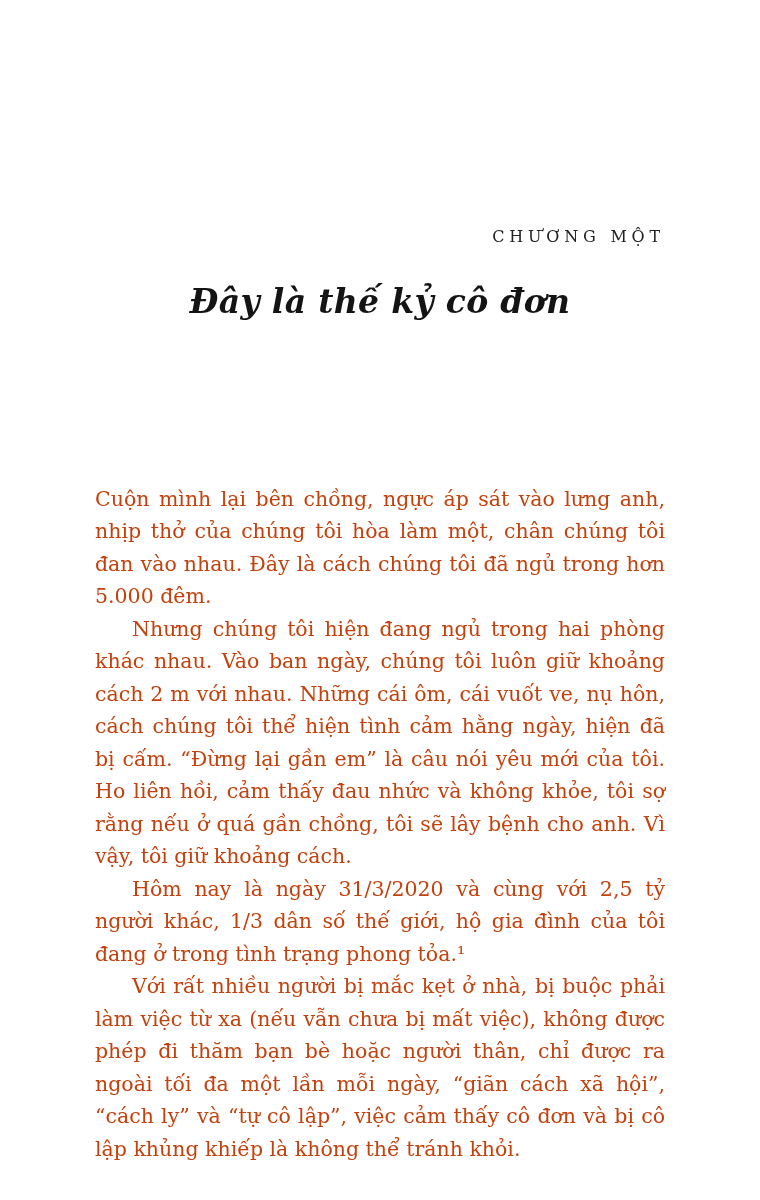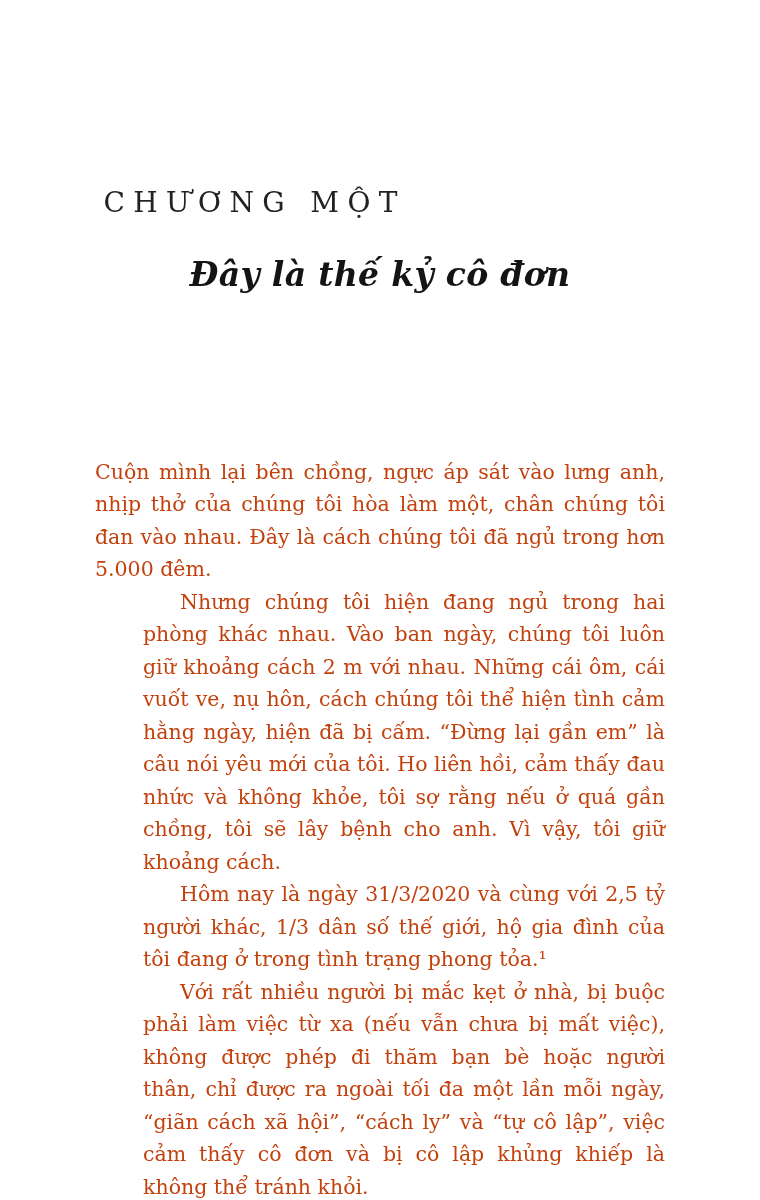"CHƯƠNG MỘT" .chapter-label { font-size: 28px -> 16px; margin-top: none -> 41px; text-align: left -> right }
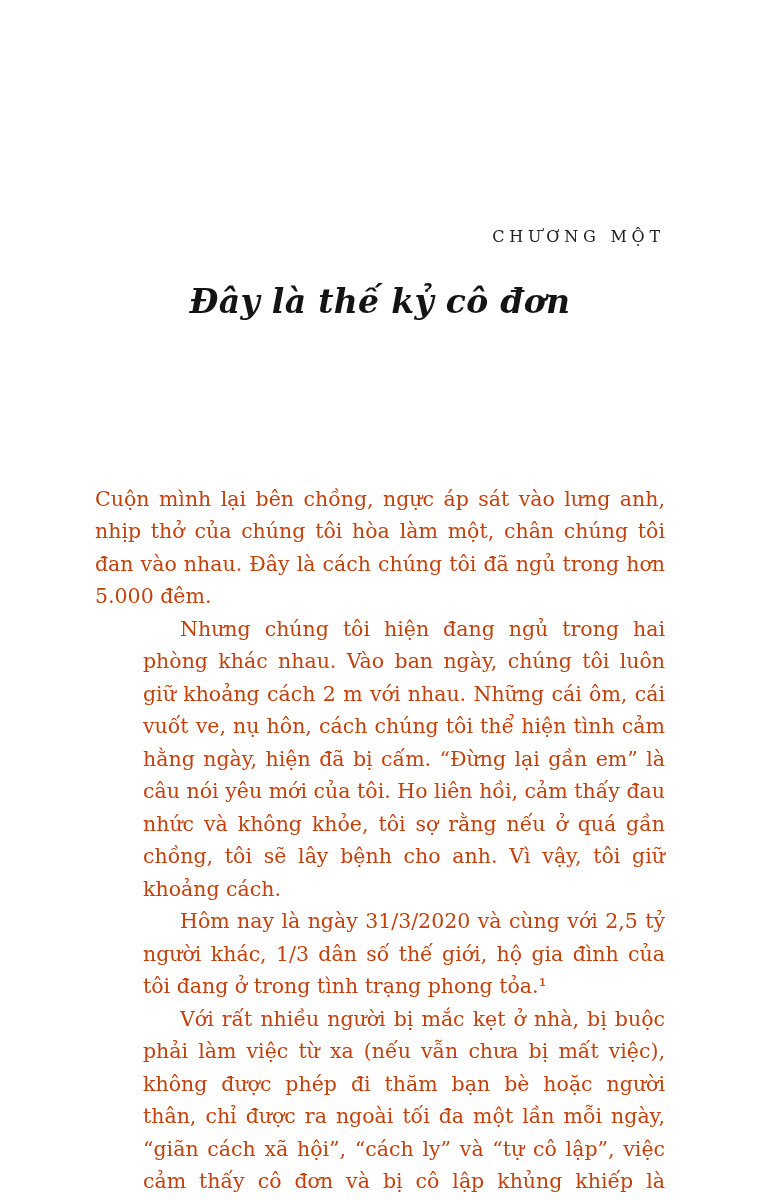"Nhưng chúng tôi hiện đang" .para.indent { margin-left: 48px -> none }
